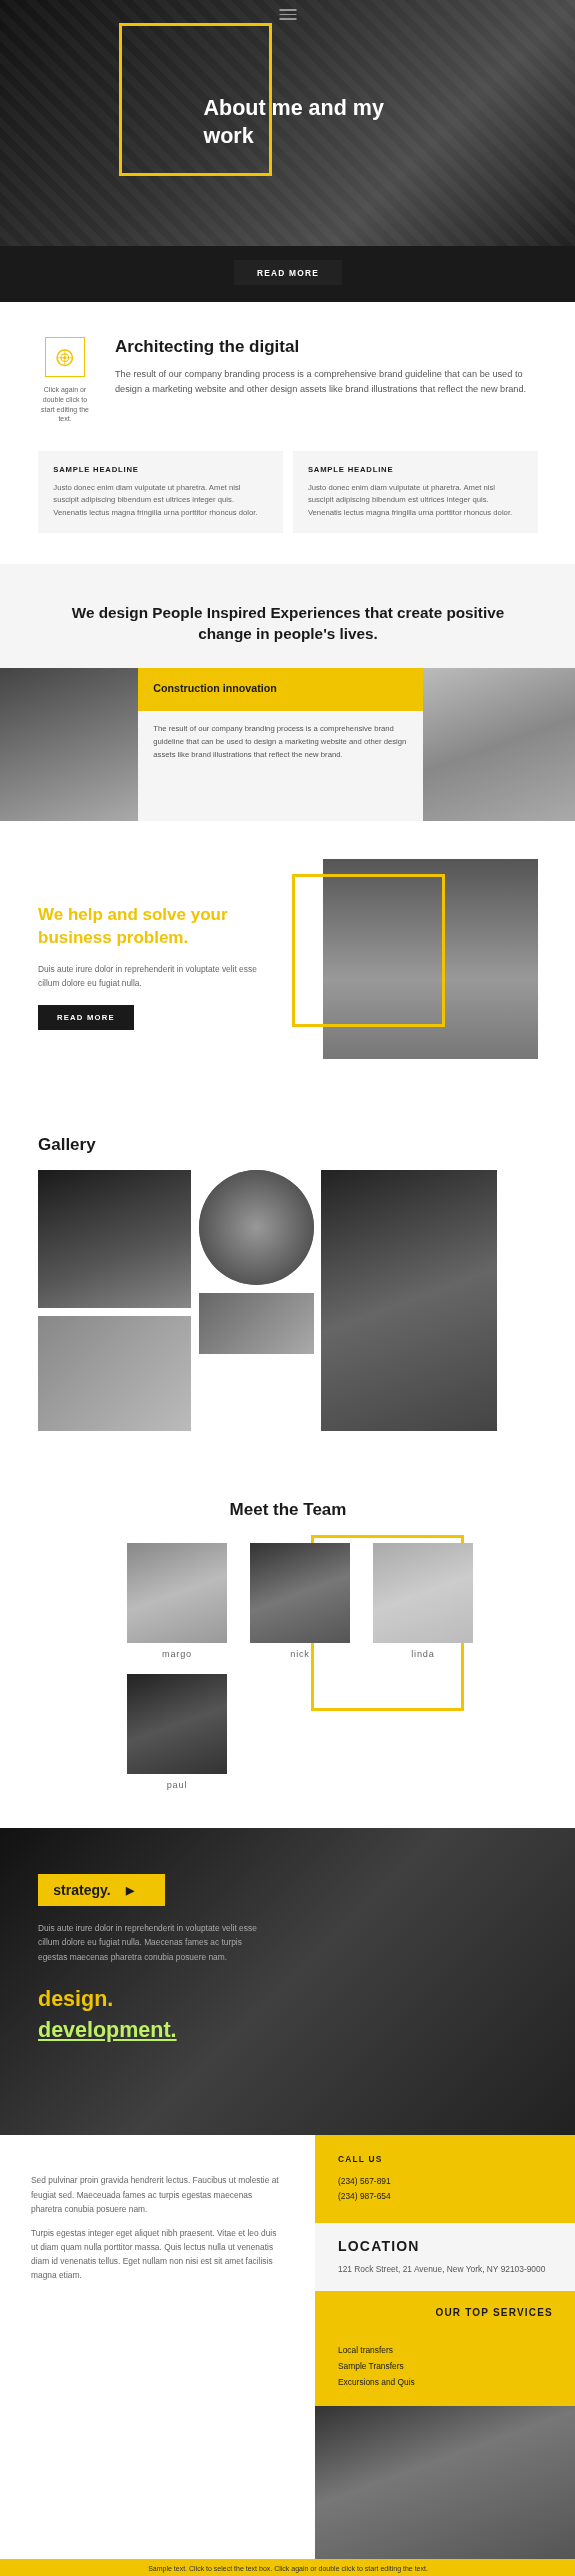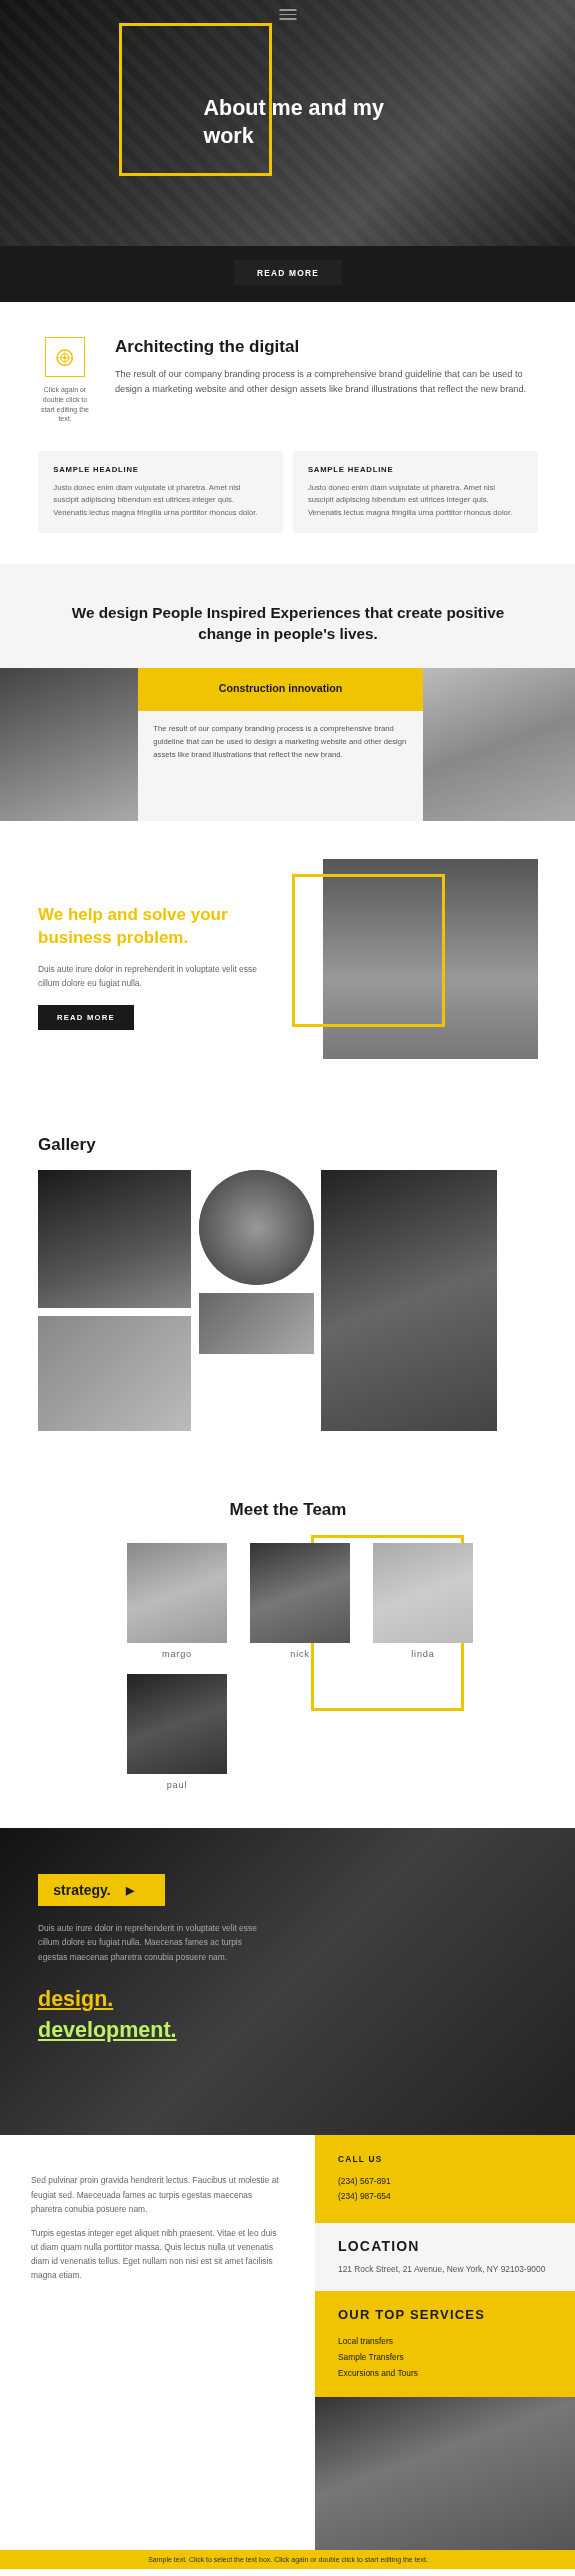"Construction innovation" .construction-box { text-align: center -> none }
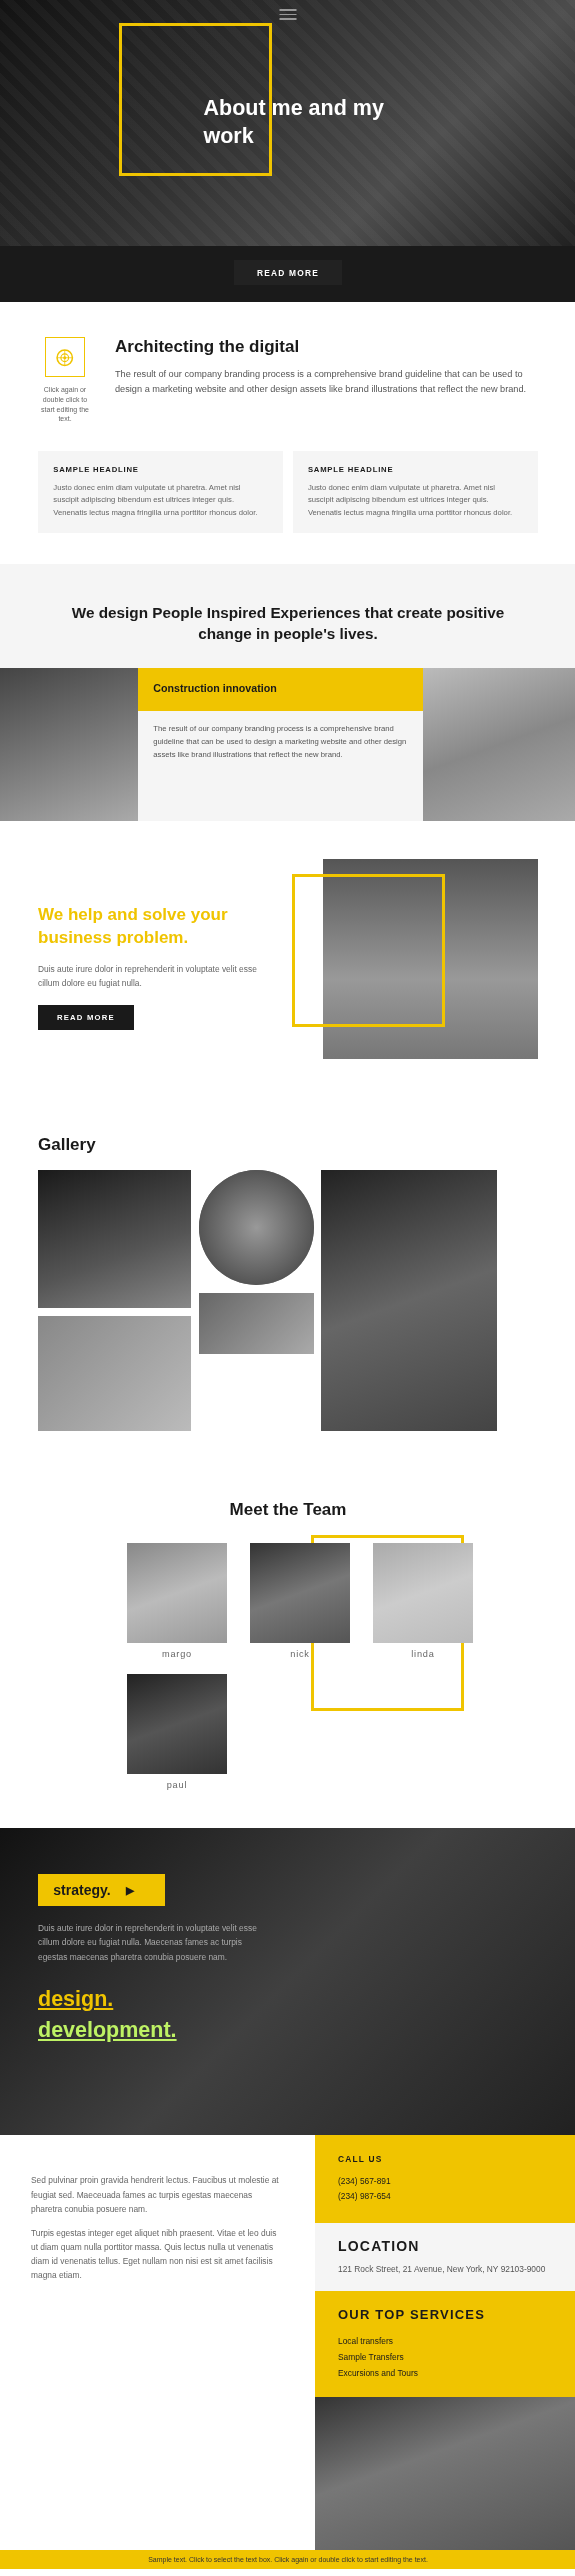"design." .design-text { text-decoration: underline -> none }
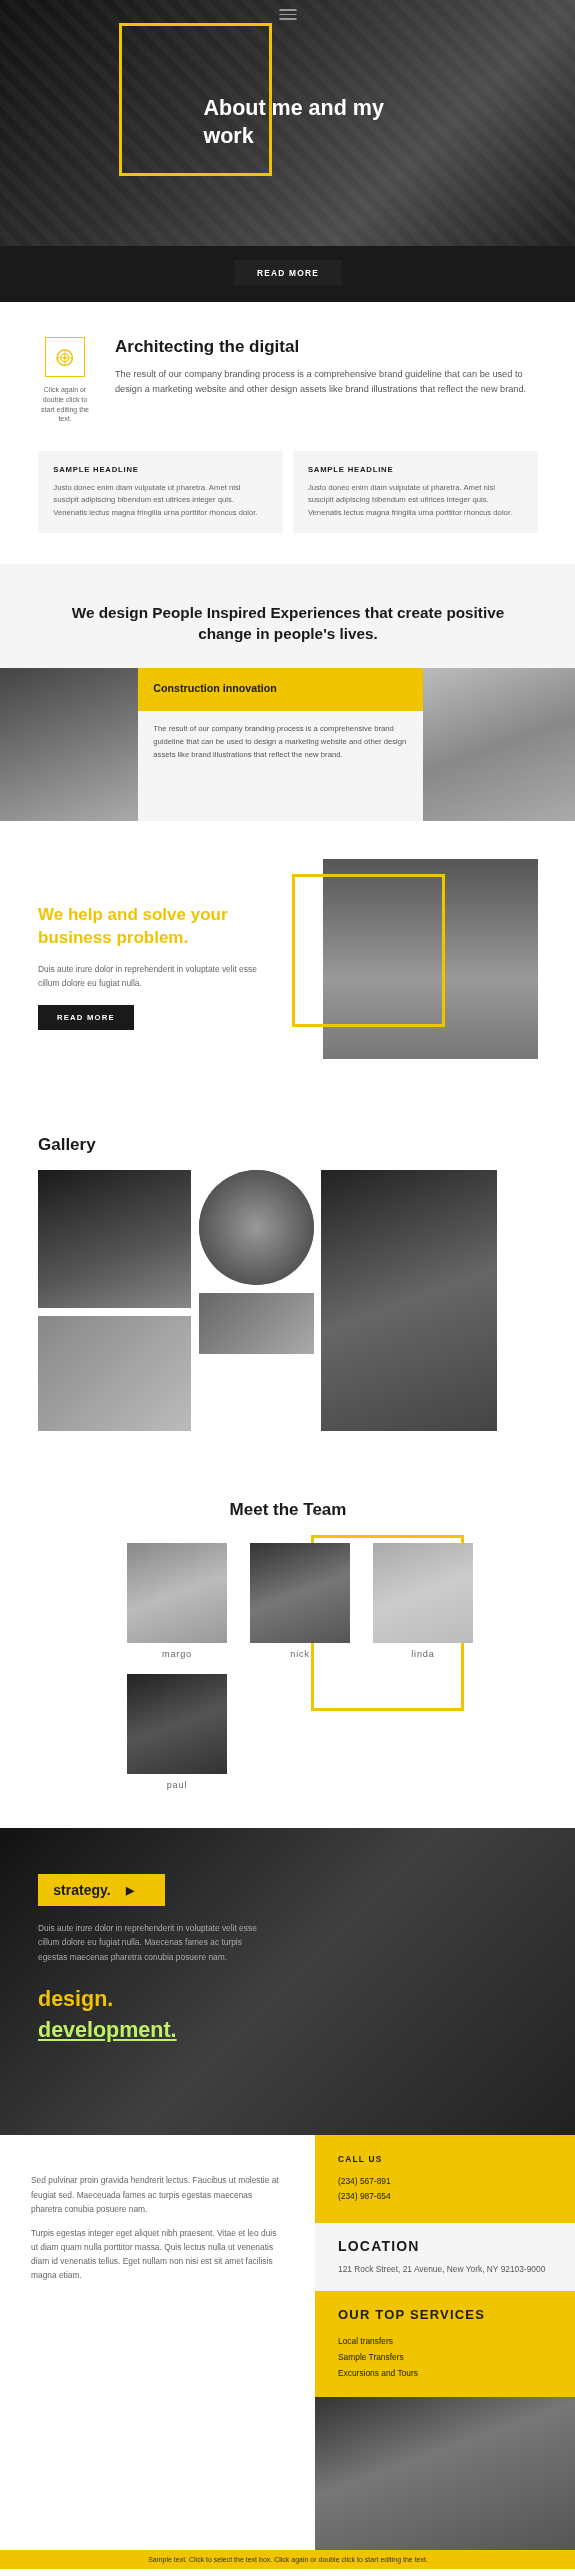"OUR TOP SERVICES" .services-box h4 { font-size: 13px -> 10px; margin-bottom: 11px -> 24px; text-align: none -> right }
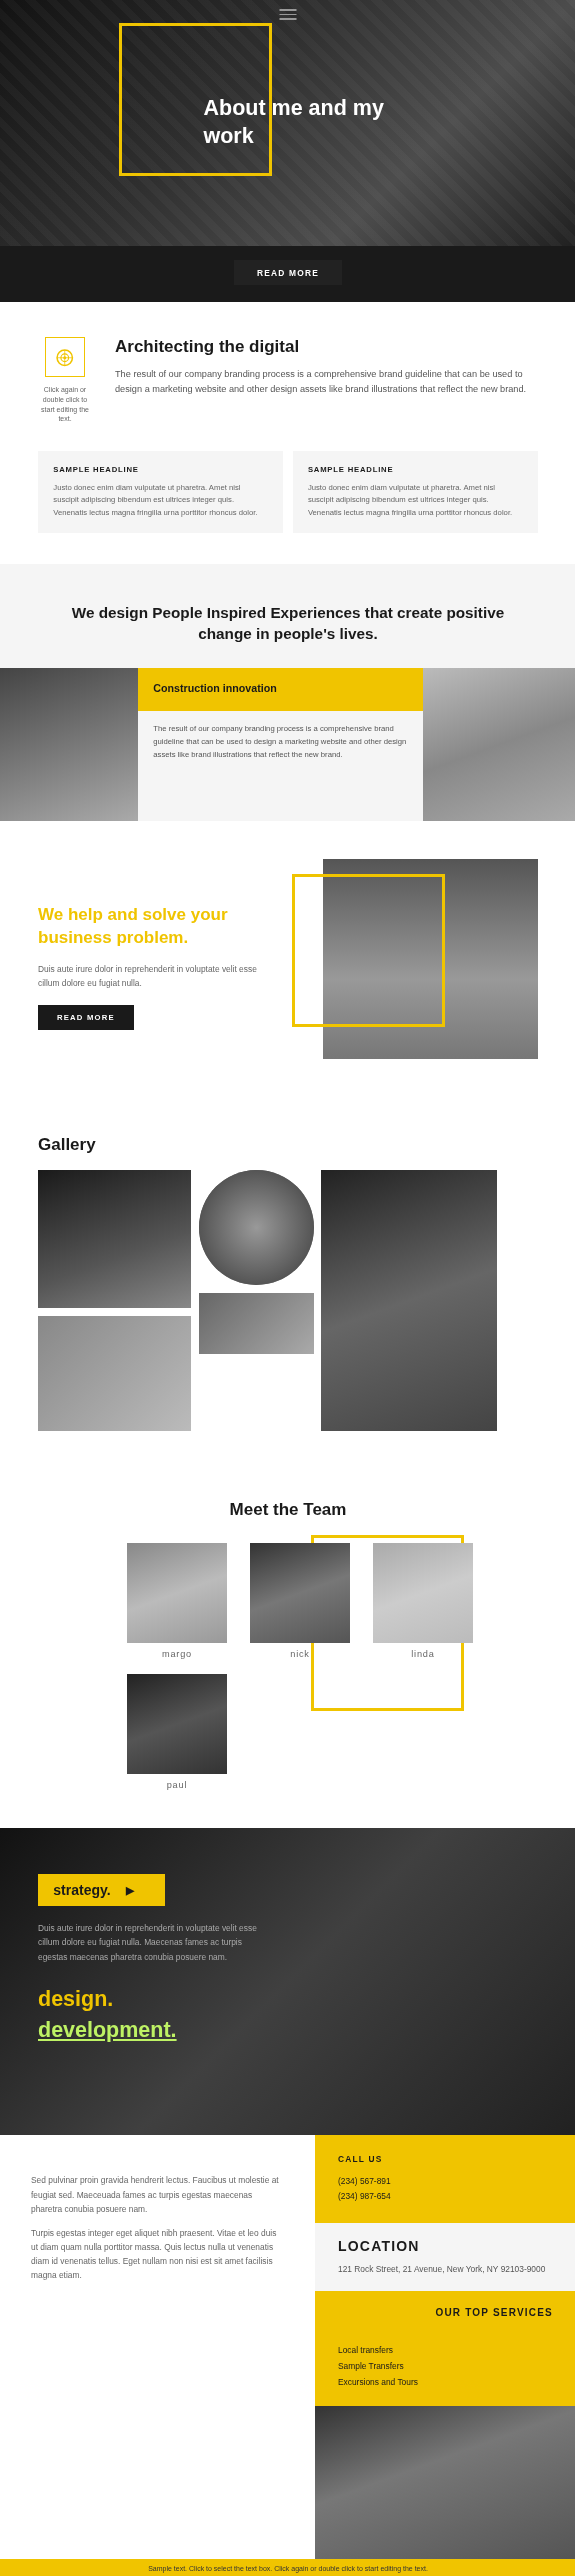"Excursions and Tours" li { text: Tours -> Quis }
